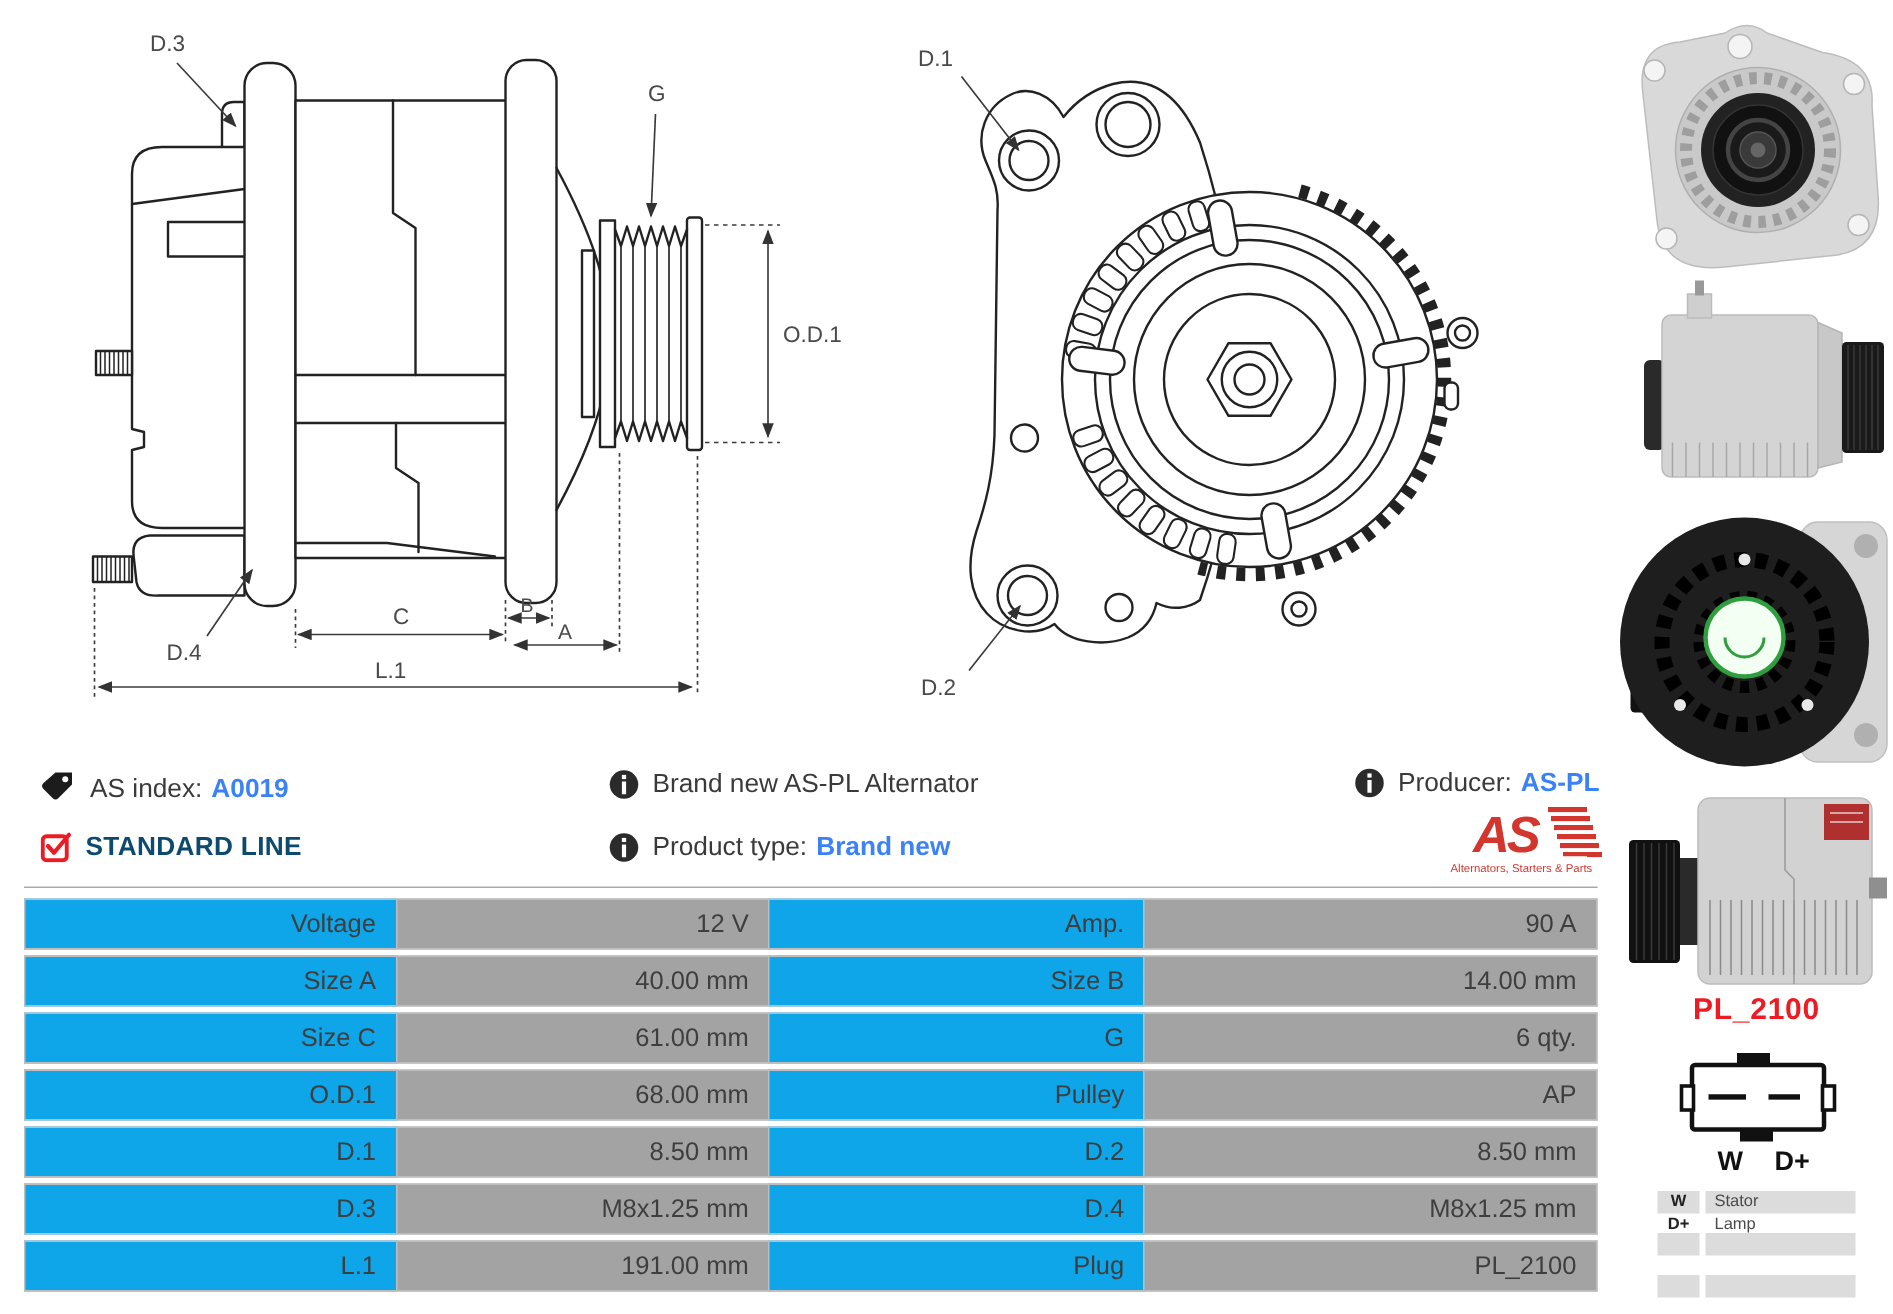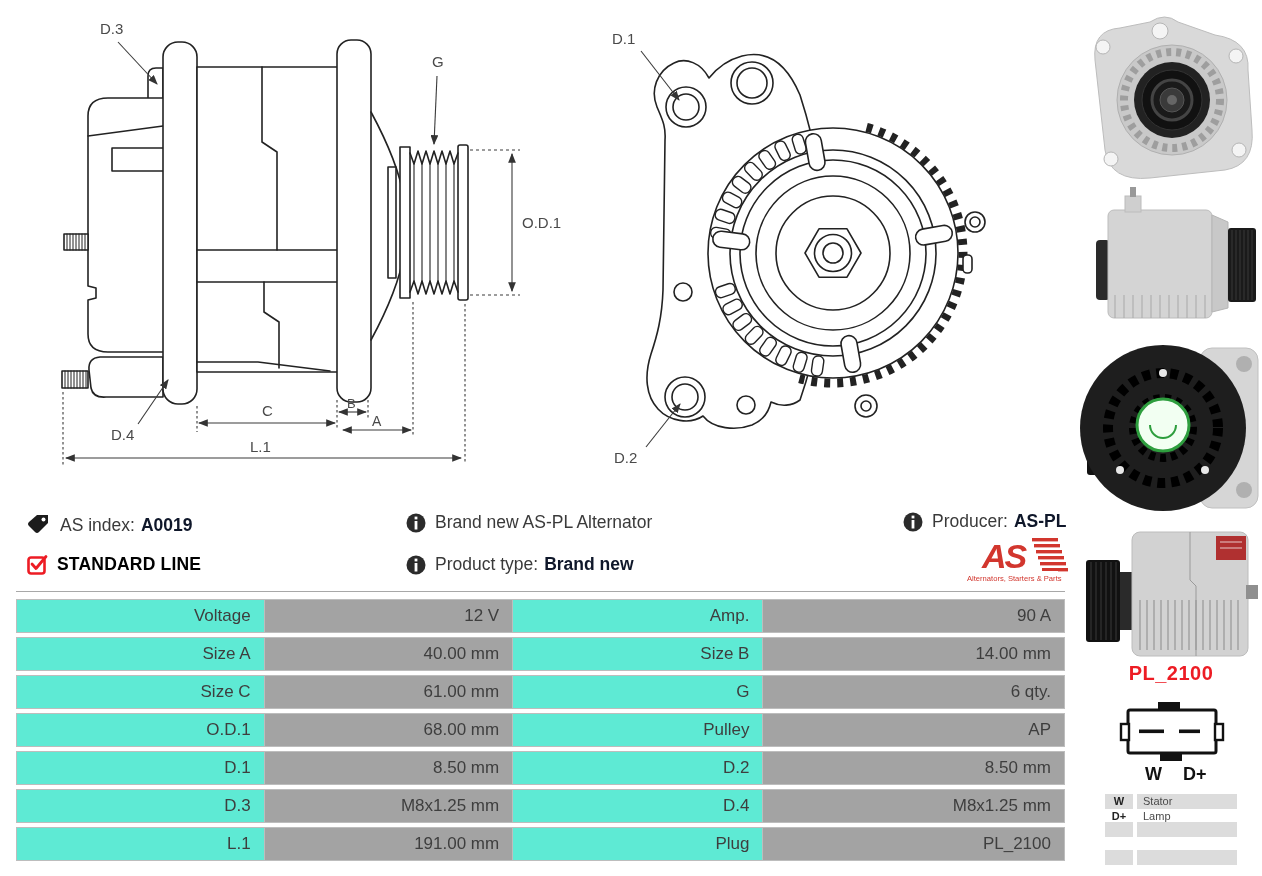"A0019" .info-item b { color: #0f172a -> #3b82f6 }
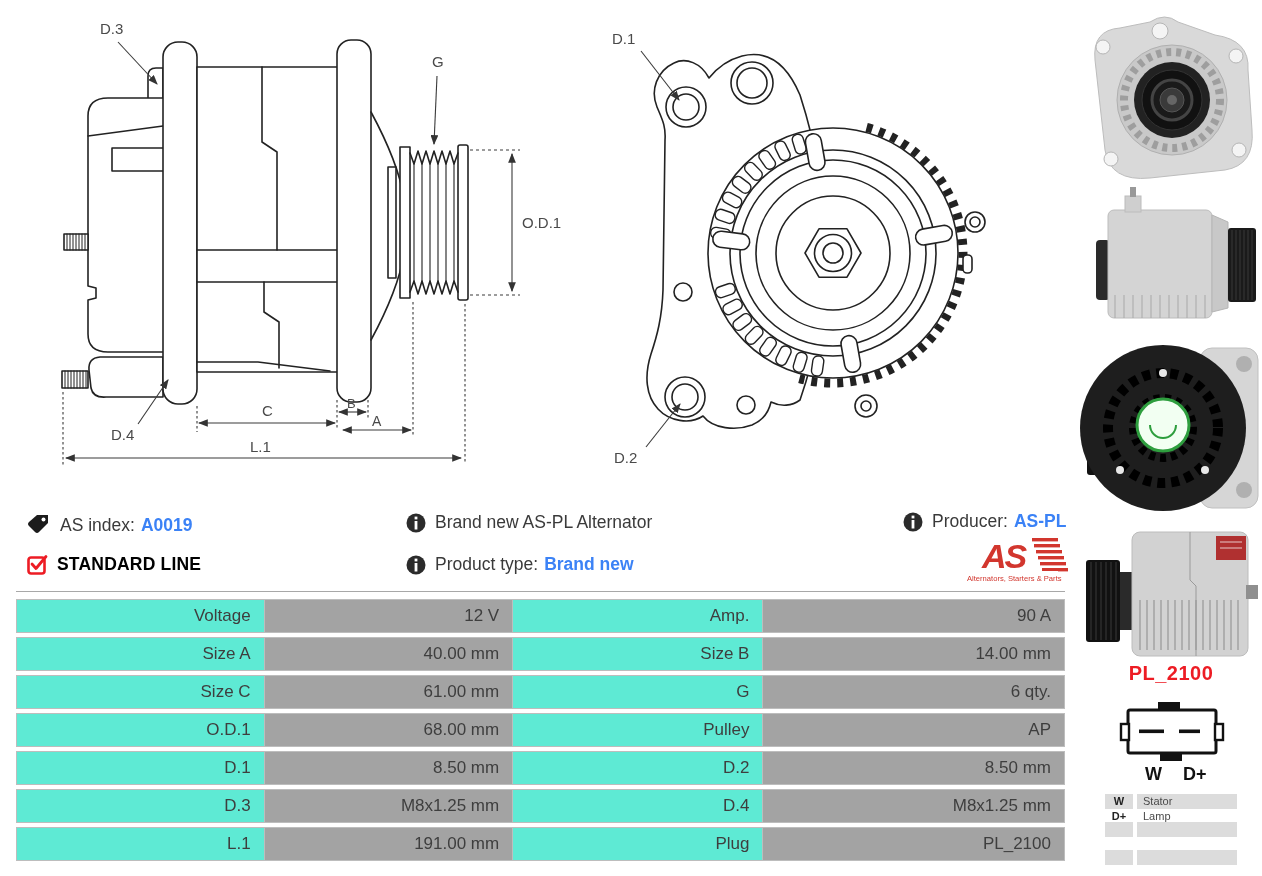"STANDARD LINE" .badge-red { color: #000000 -> #0c4a6e }
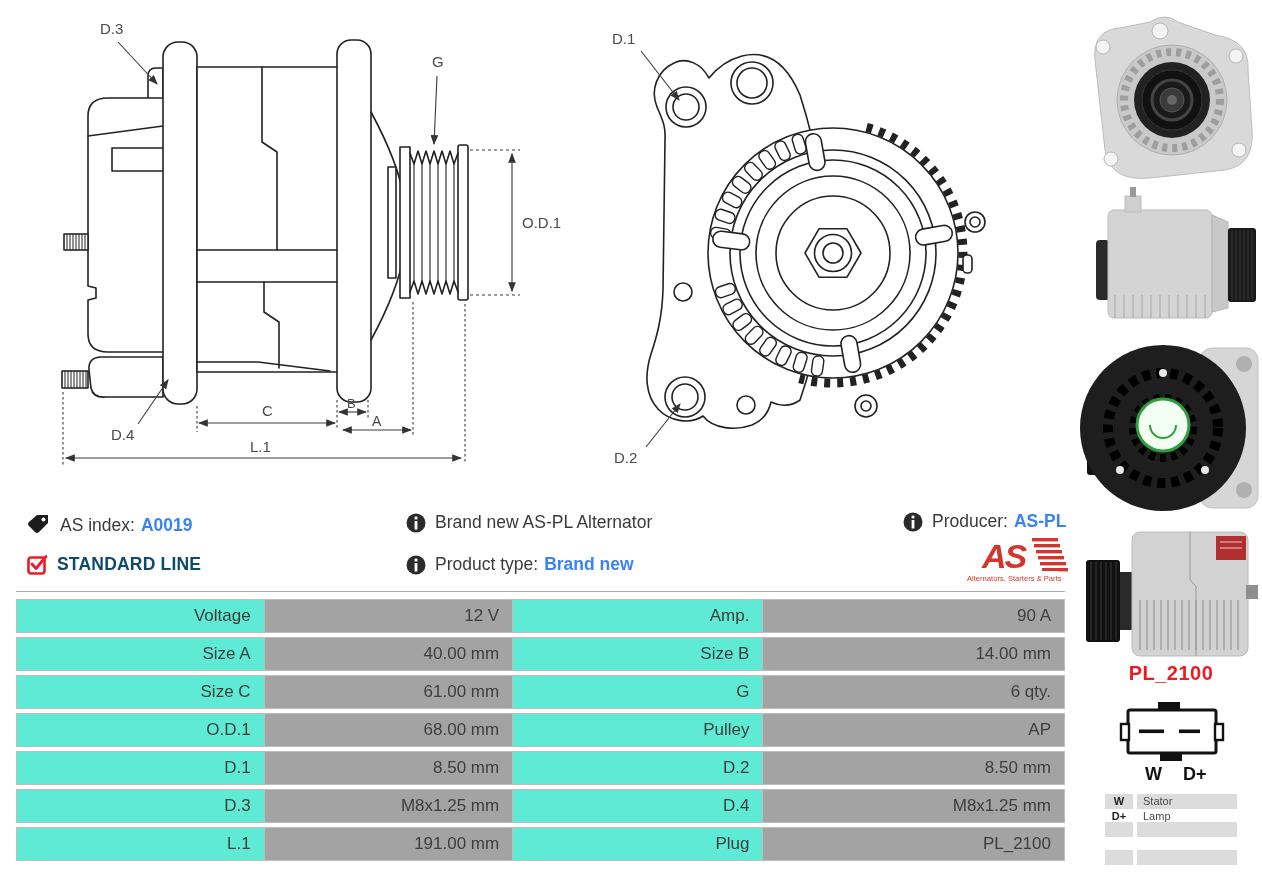"Voltage" .spec-label { background: #5eead4 -> #0ea5e9 }
